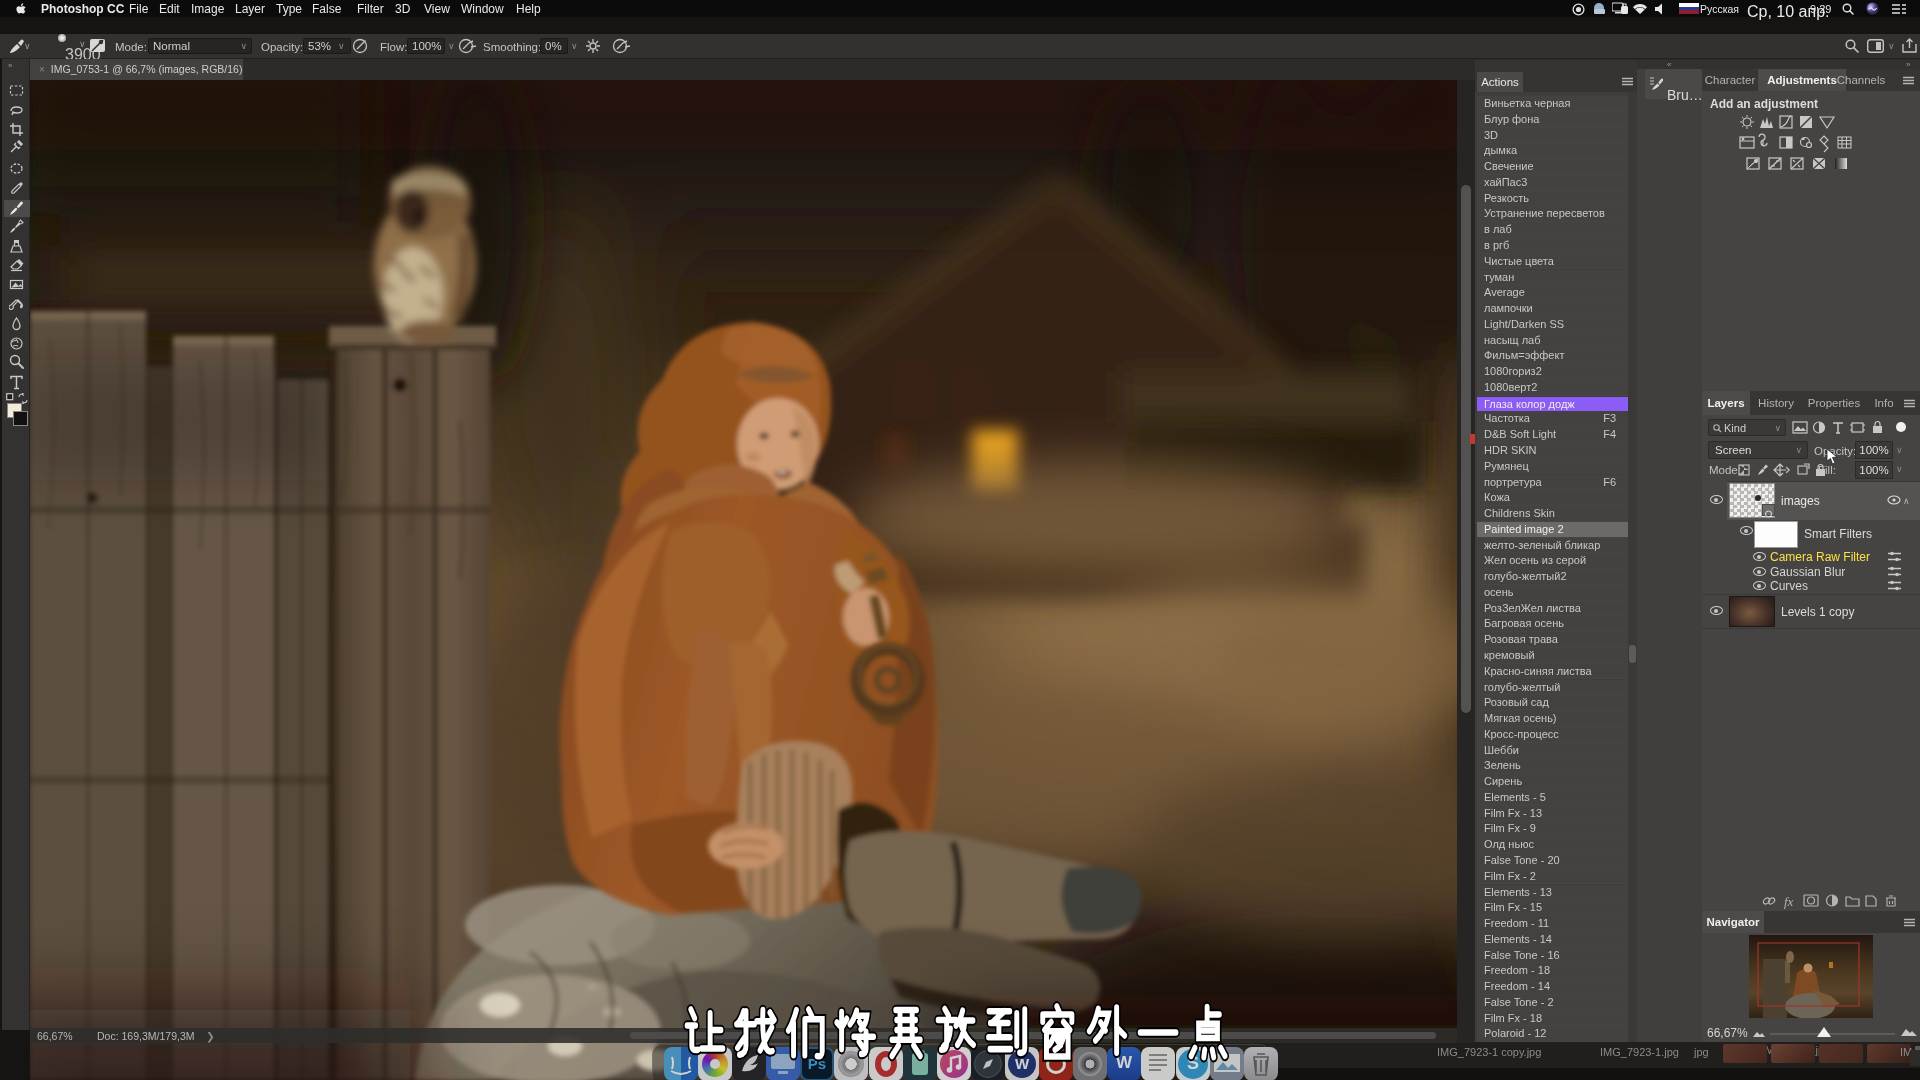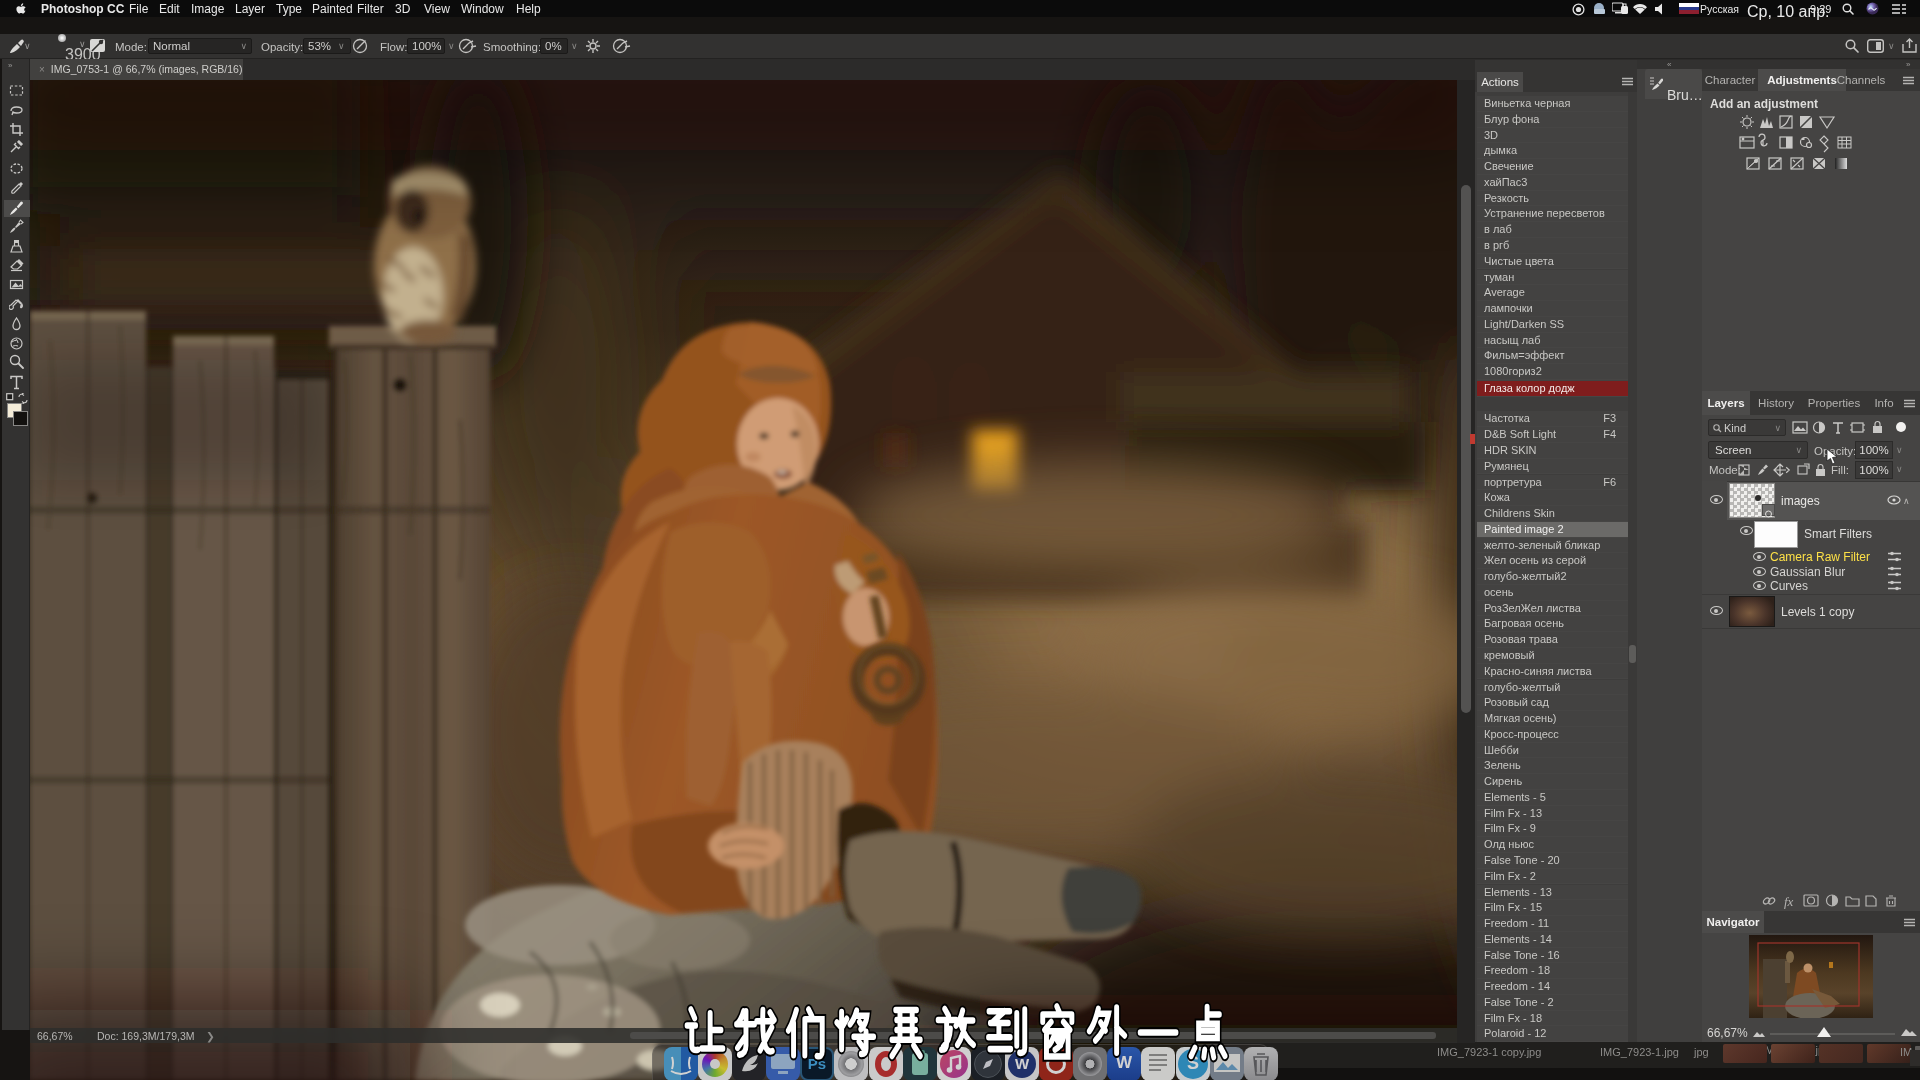"Painted" span.mi { text: Painted -> False }
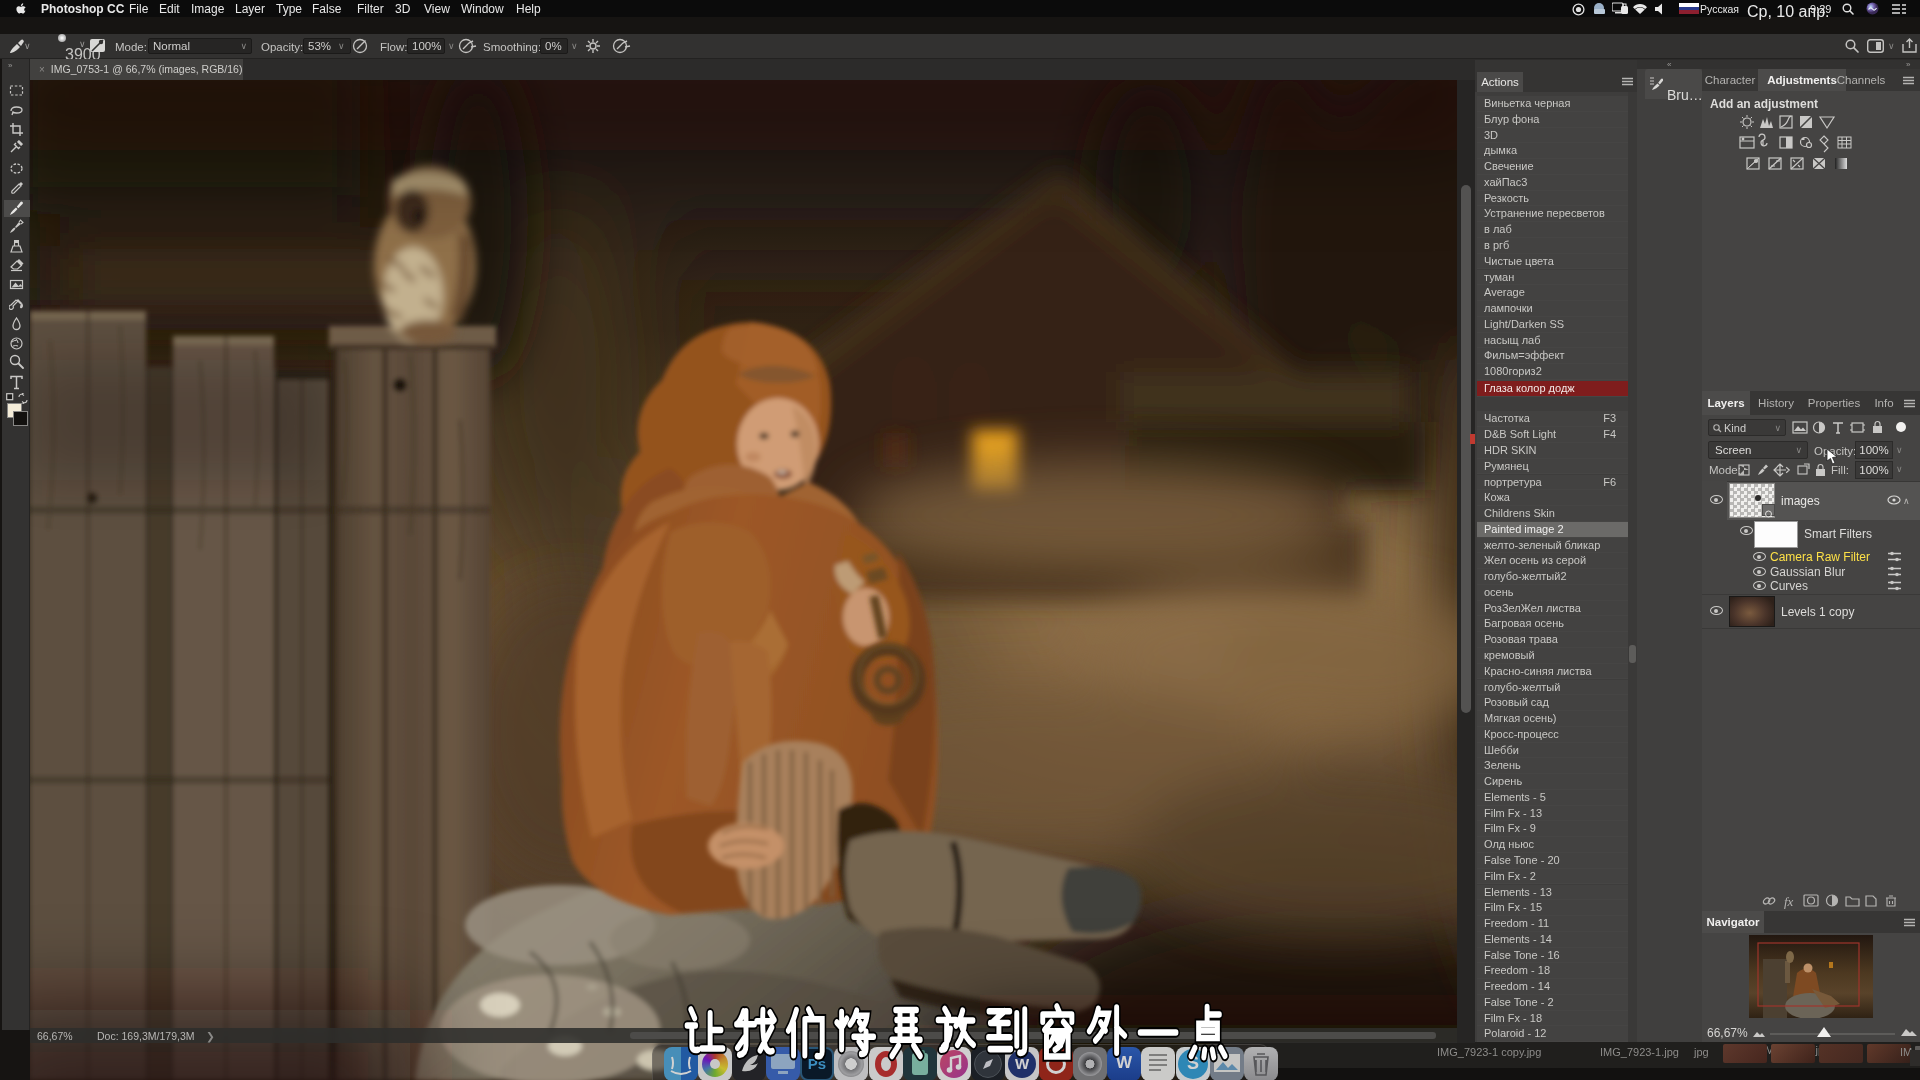"Глаза колор додж" div.arow { background: #7f1d1d -> #8b5cf6; top: 321px -> 337px }
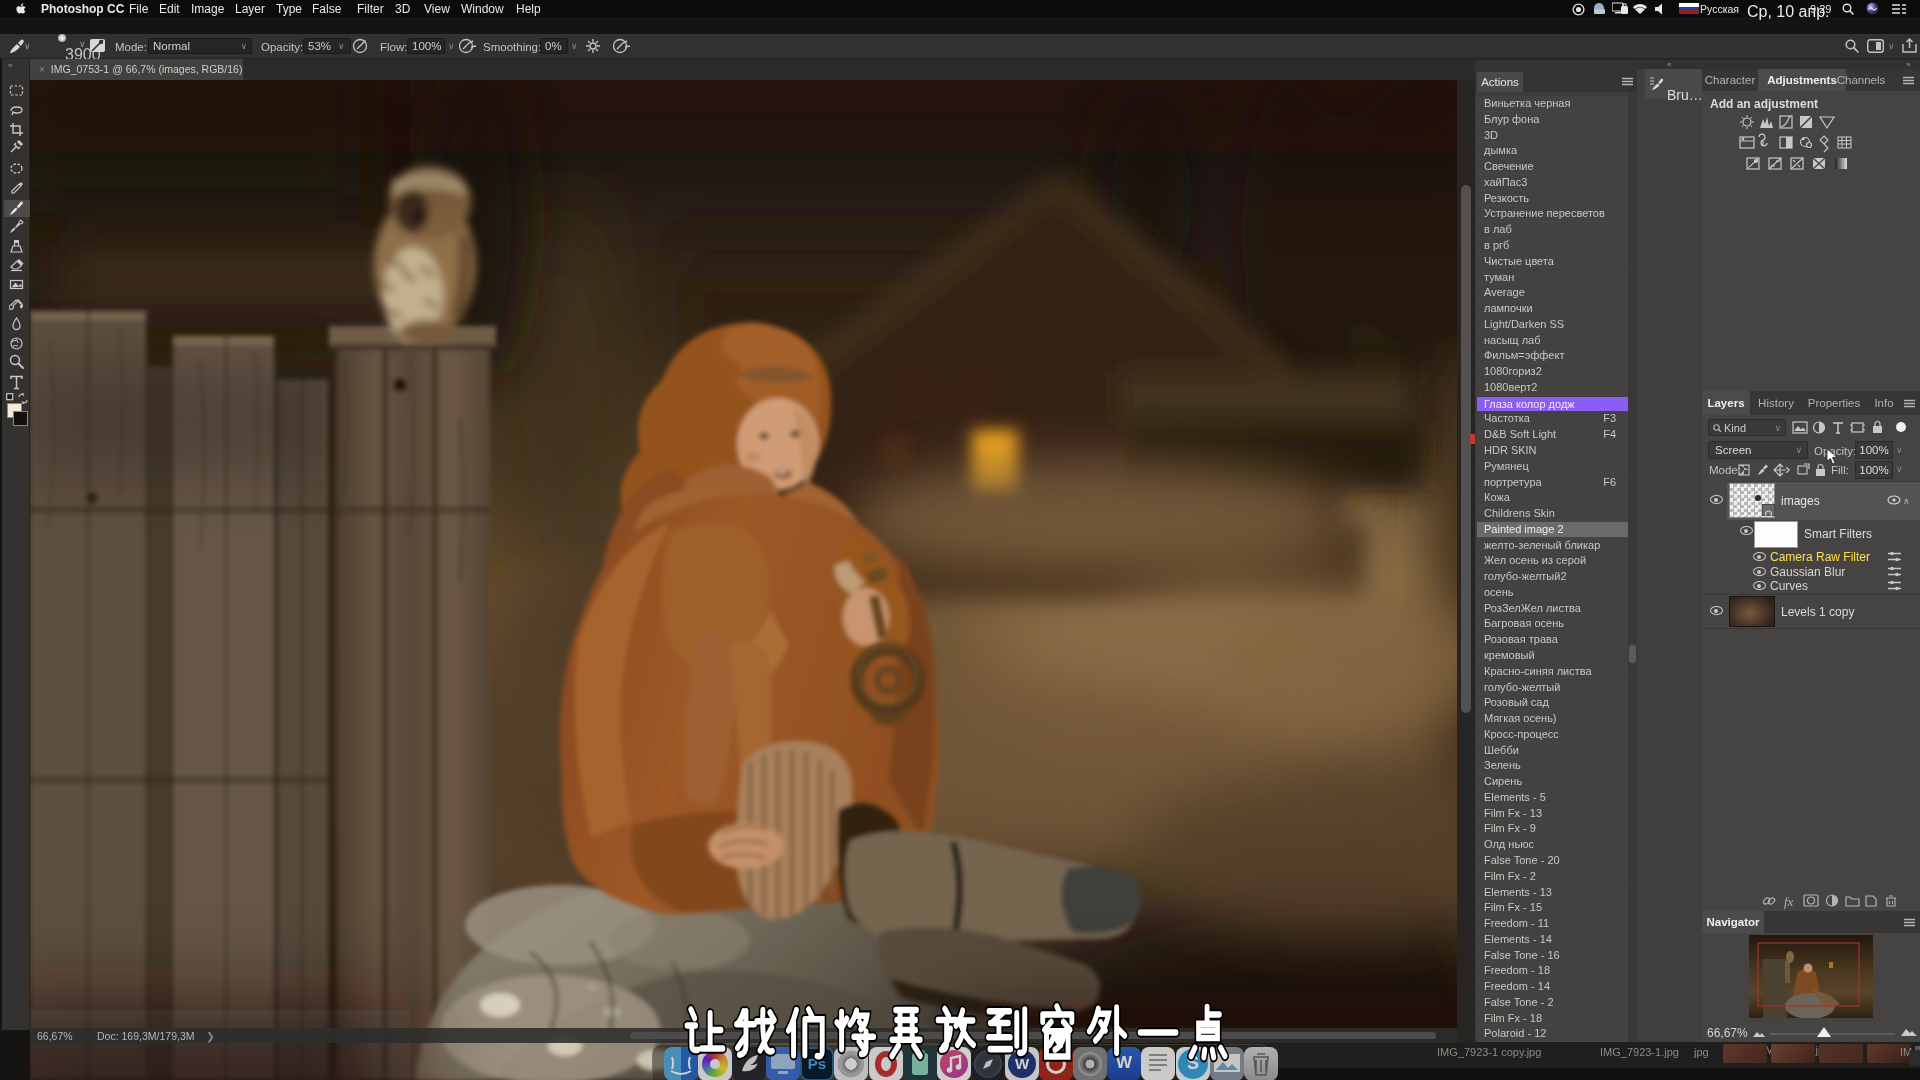"Fill:" span.abs { left: 129px -> 116px }
